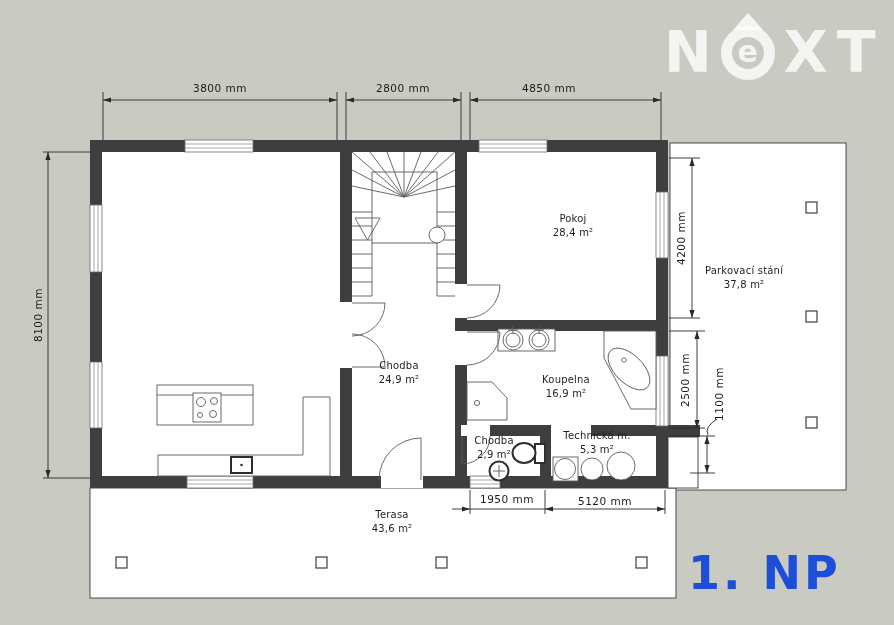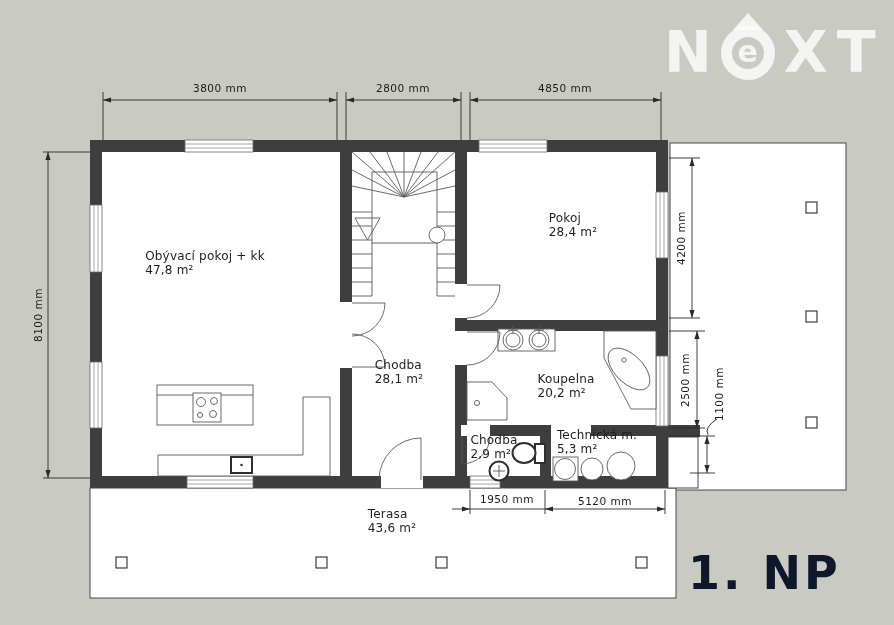"4850 mm" div.dim-label { left: 565px -> 549px }
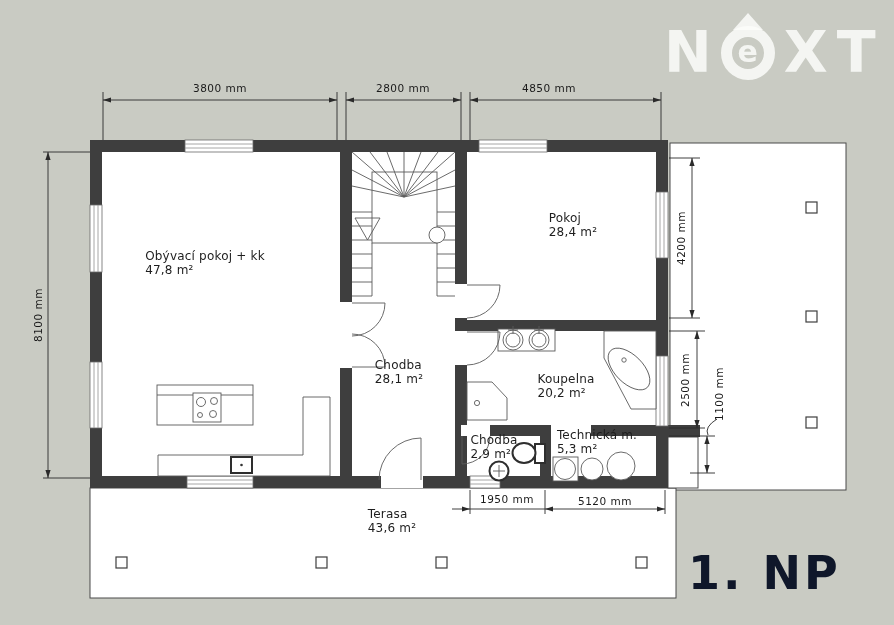"Pokoj" .room-label { font-size: 12px -> 10px; text-align: left -> center }
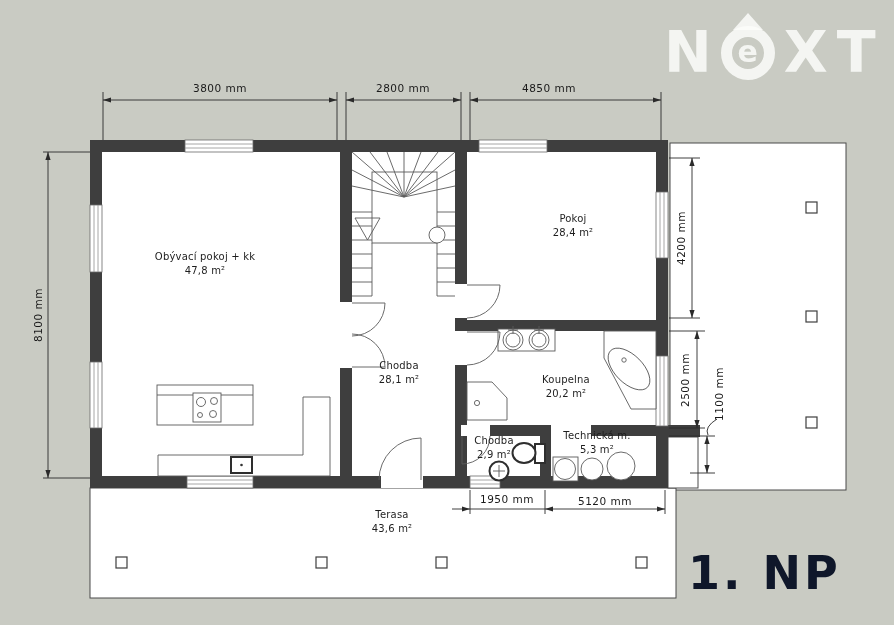"Obývací pokoj + kk" div.room-label { html: <div> <span>Obývací pokoj + kk</span> <span>47,8 m²</span> </div> -> none }
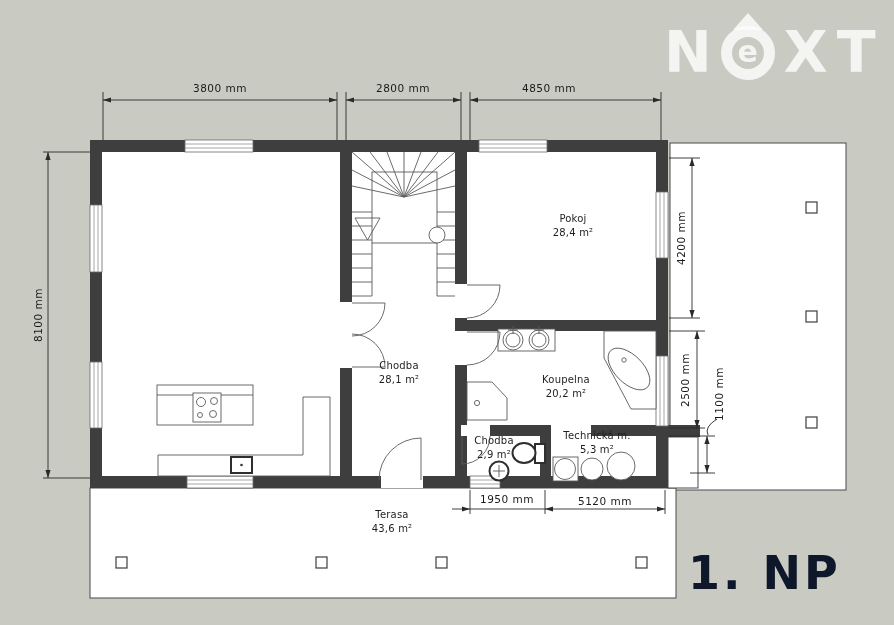"Parkovací stání" div.room-label { html: none -> <div> <span>Parkovací stání</span> <span>37,8 m²</span> </div> }
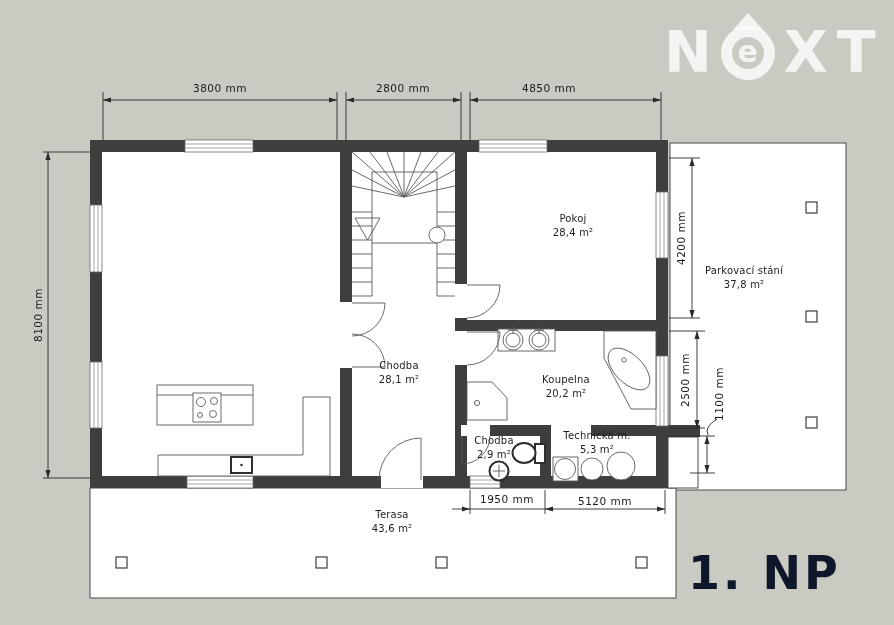"28,1 m²" span { text: 28,1 -> 24,9 }
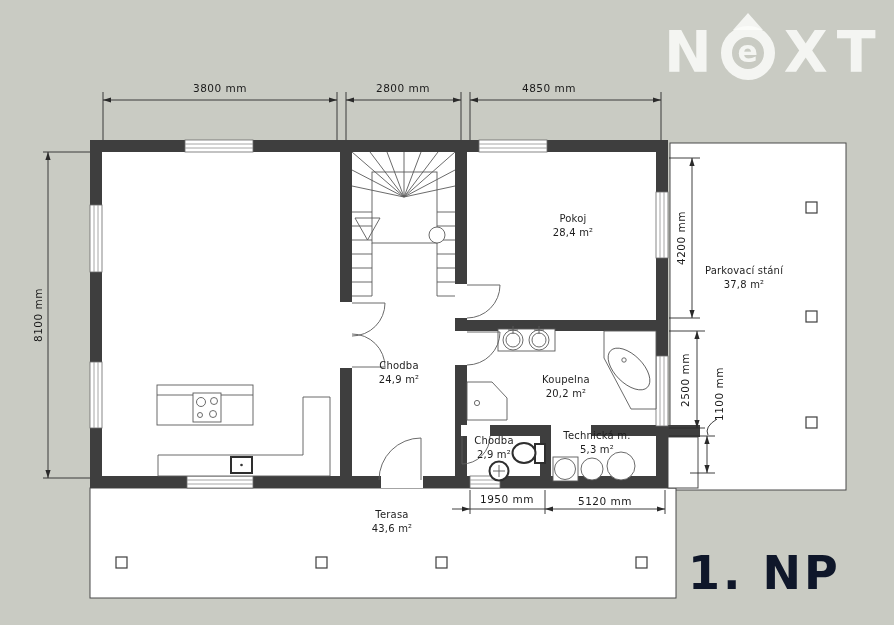"20,2 m²" span { text: 20,2 -> 16,9 }
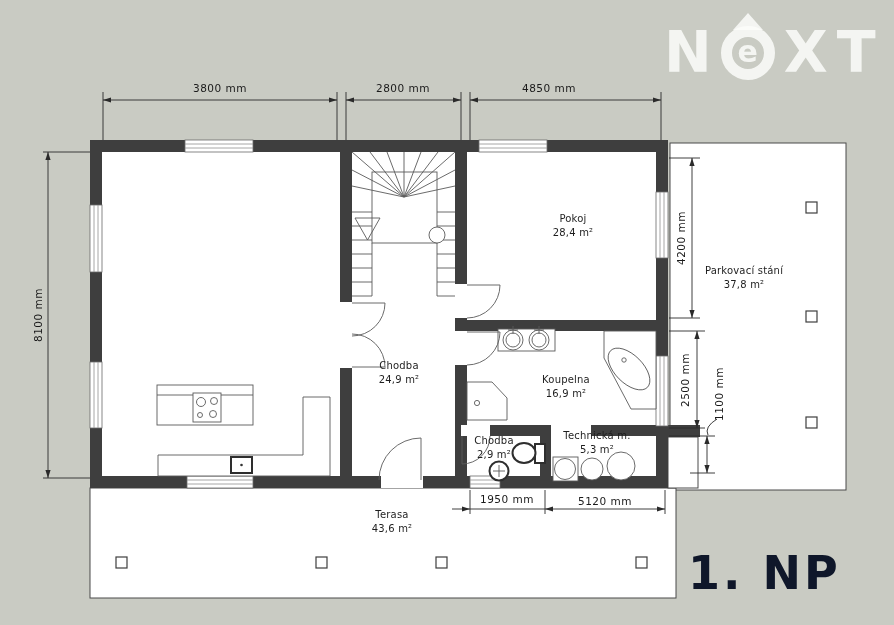"1. NP" .floor-title { color: #0f172a -> #1d4ed8 }
